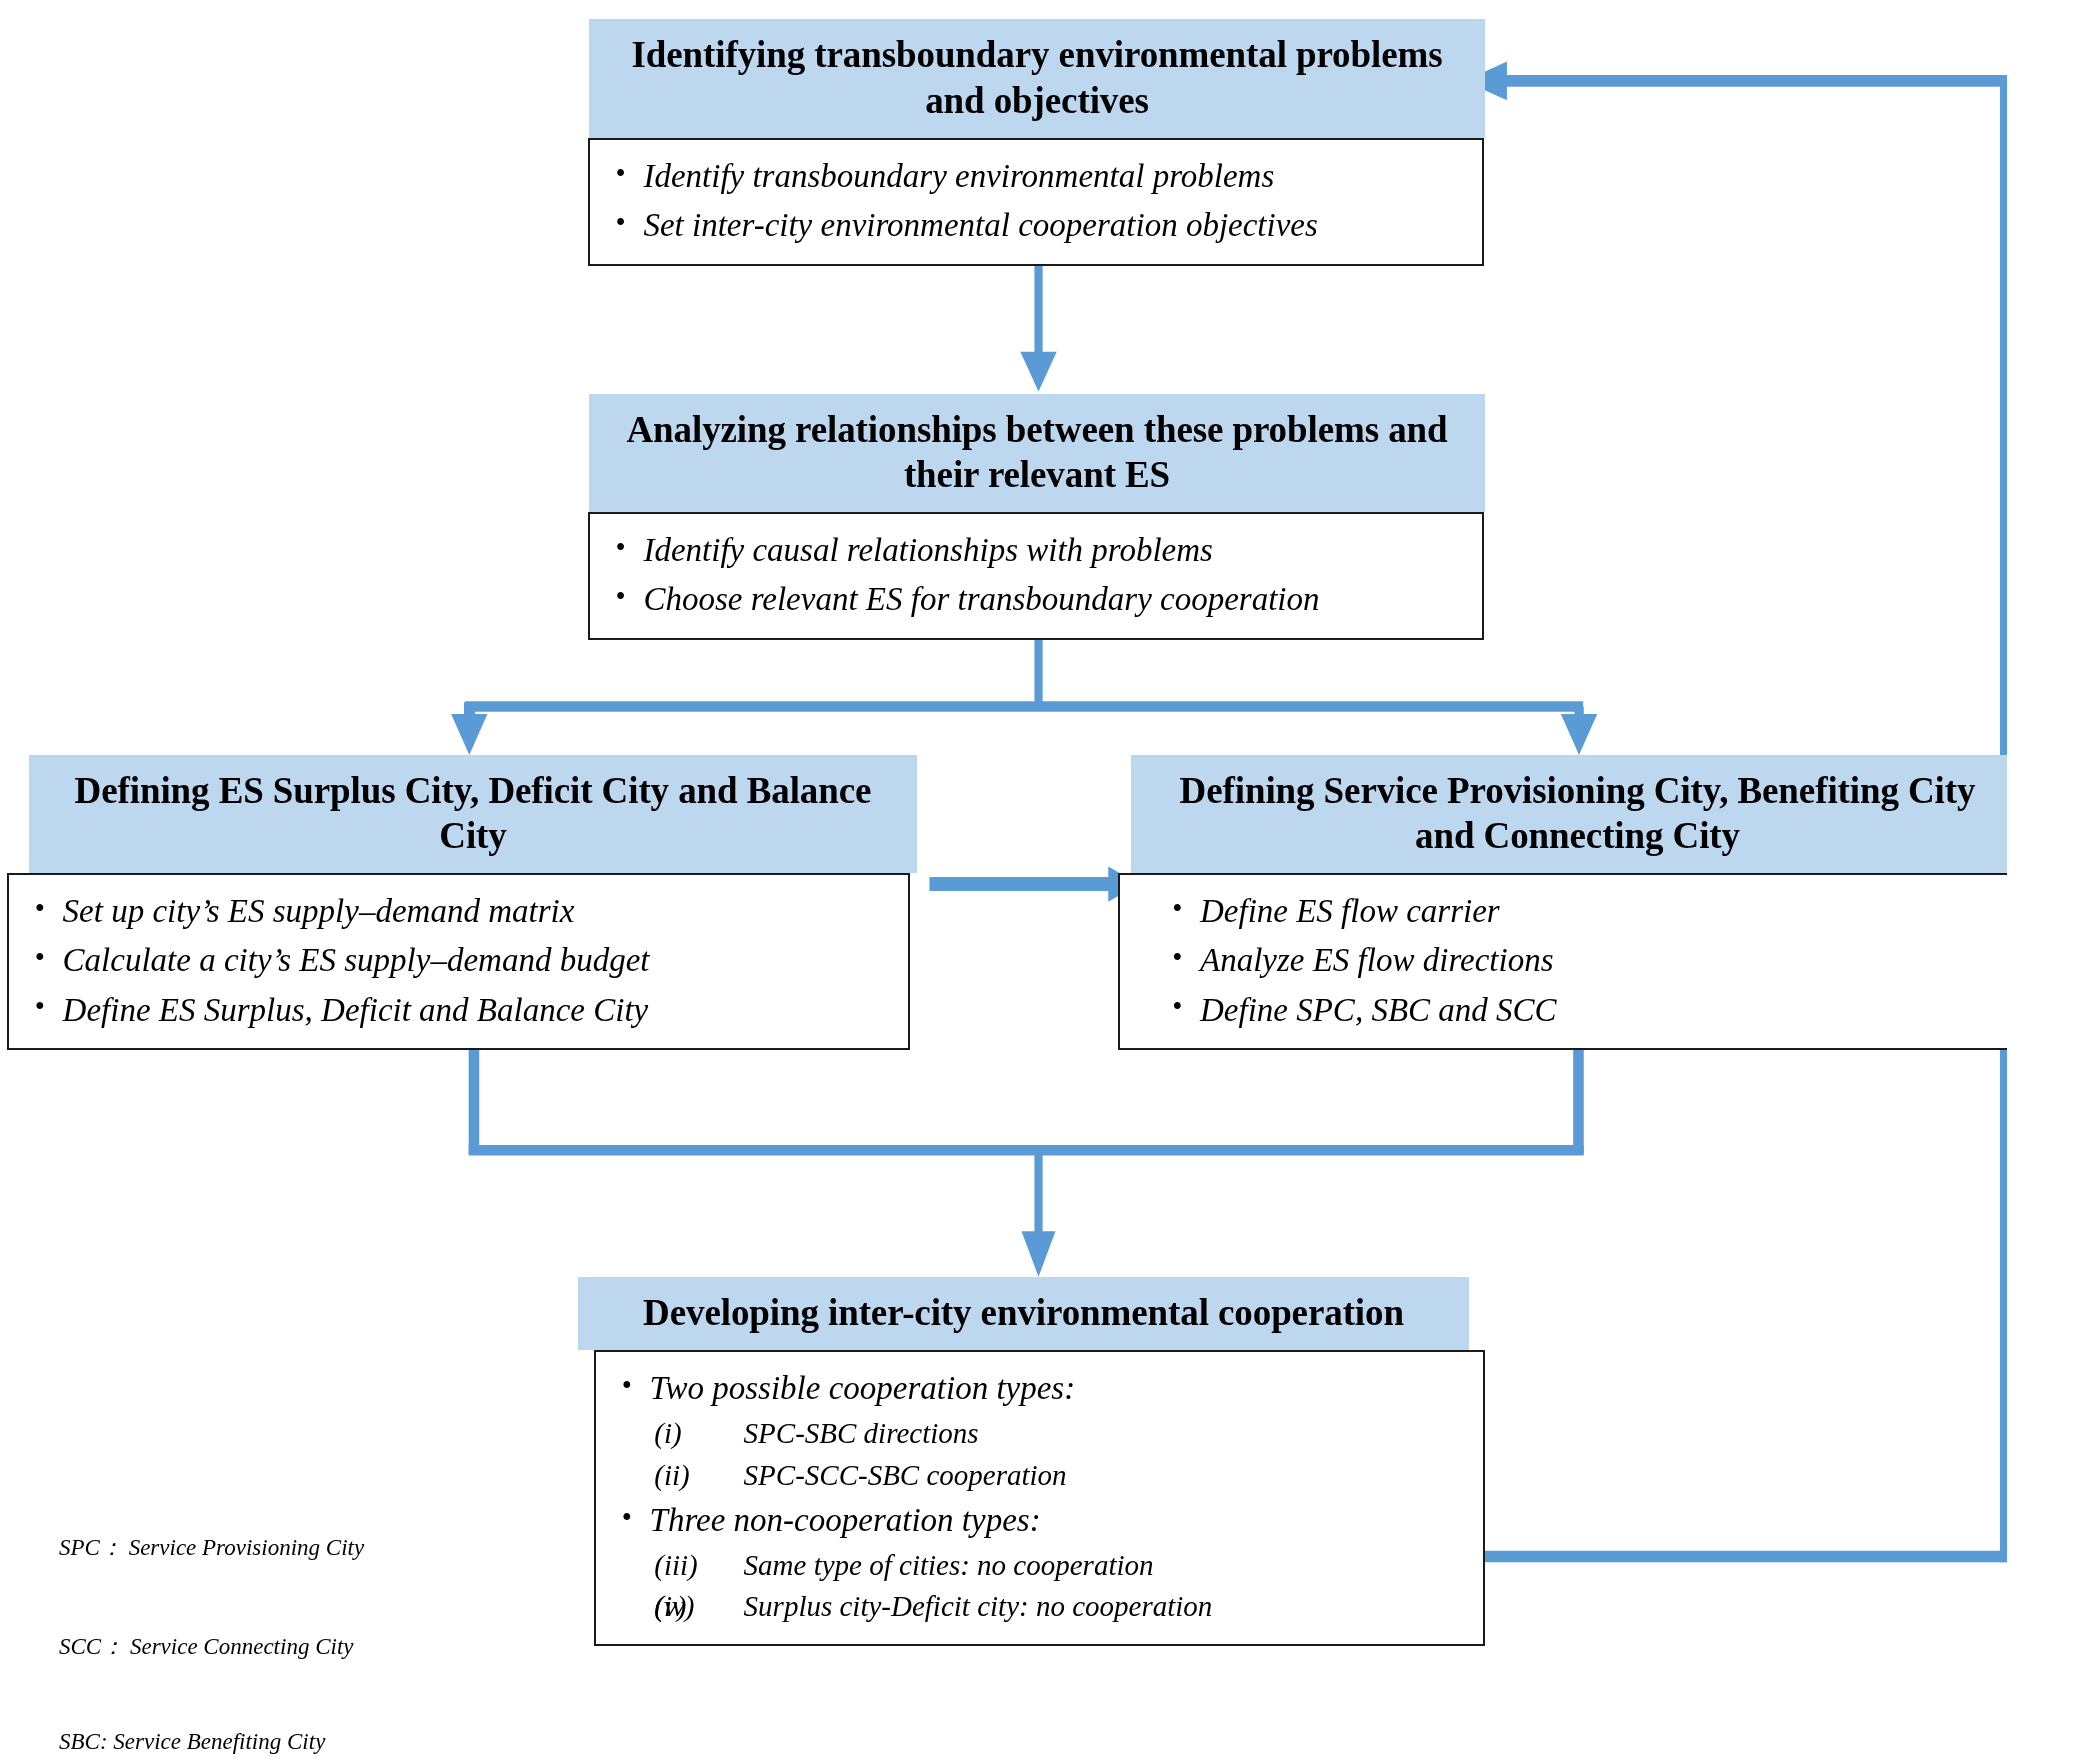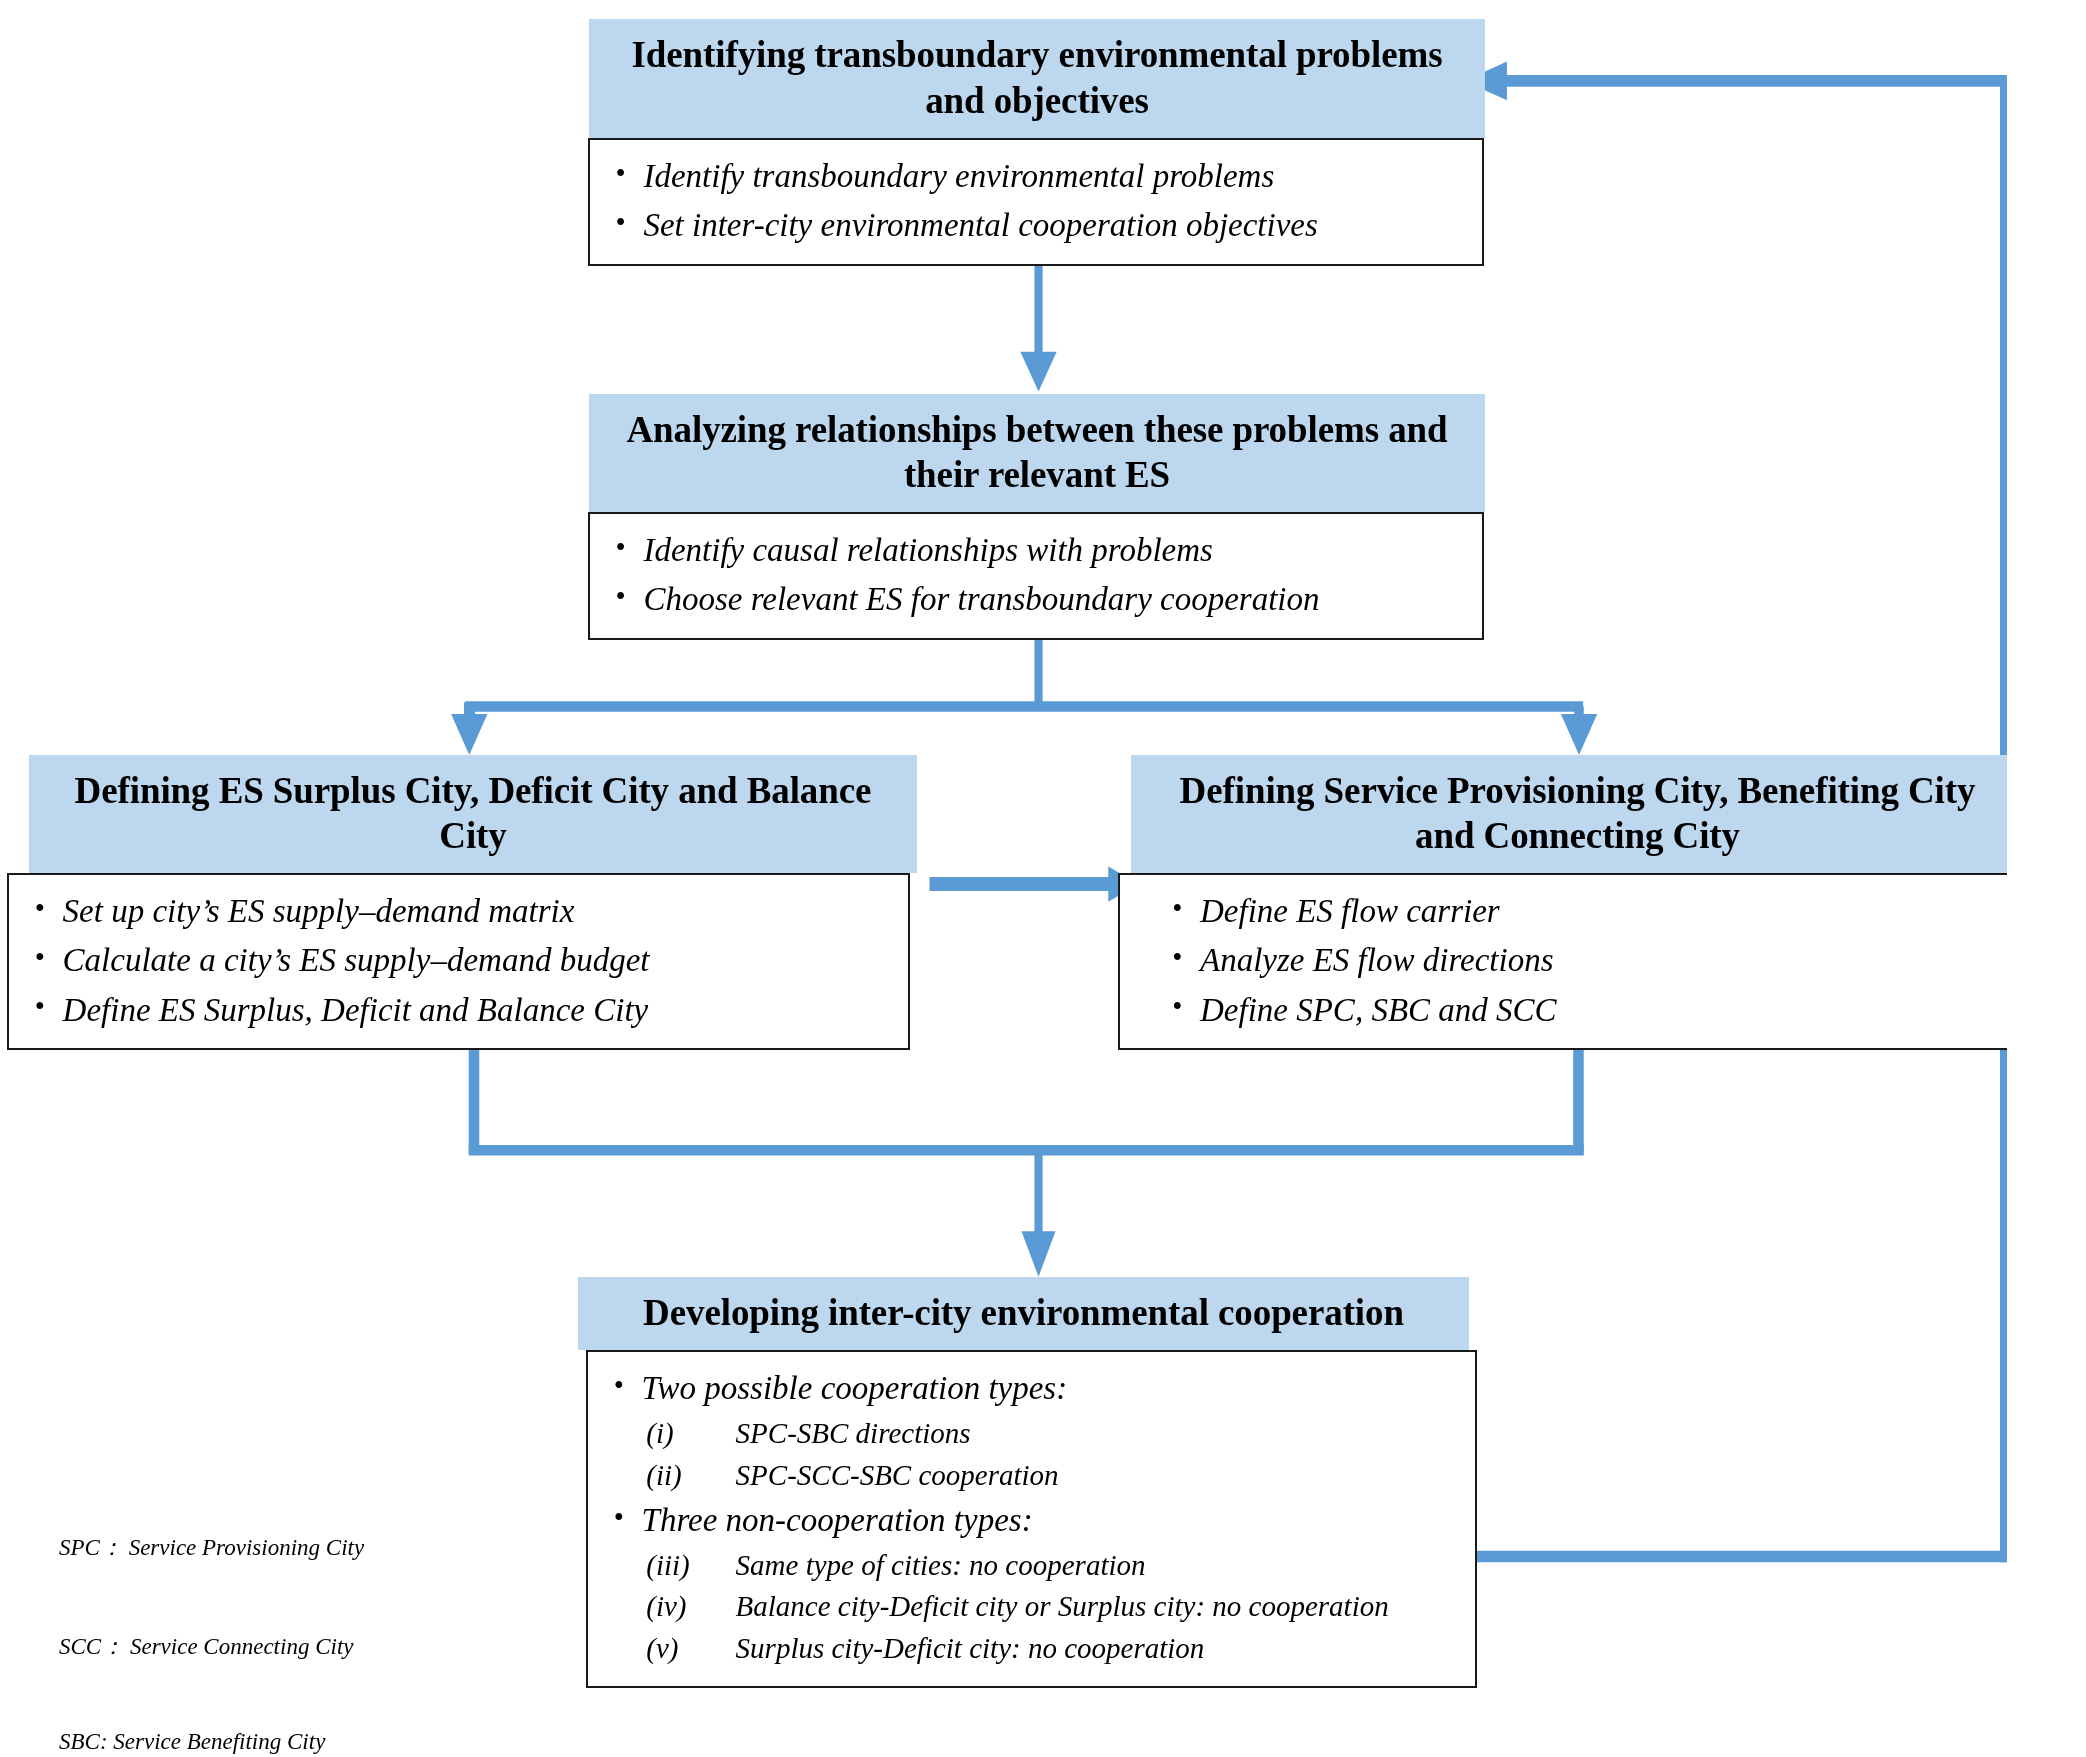"Two possible cooperation types:" #node-develop .node-body { margin-left: 8px -> 16px }
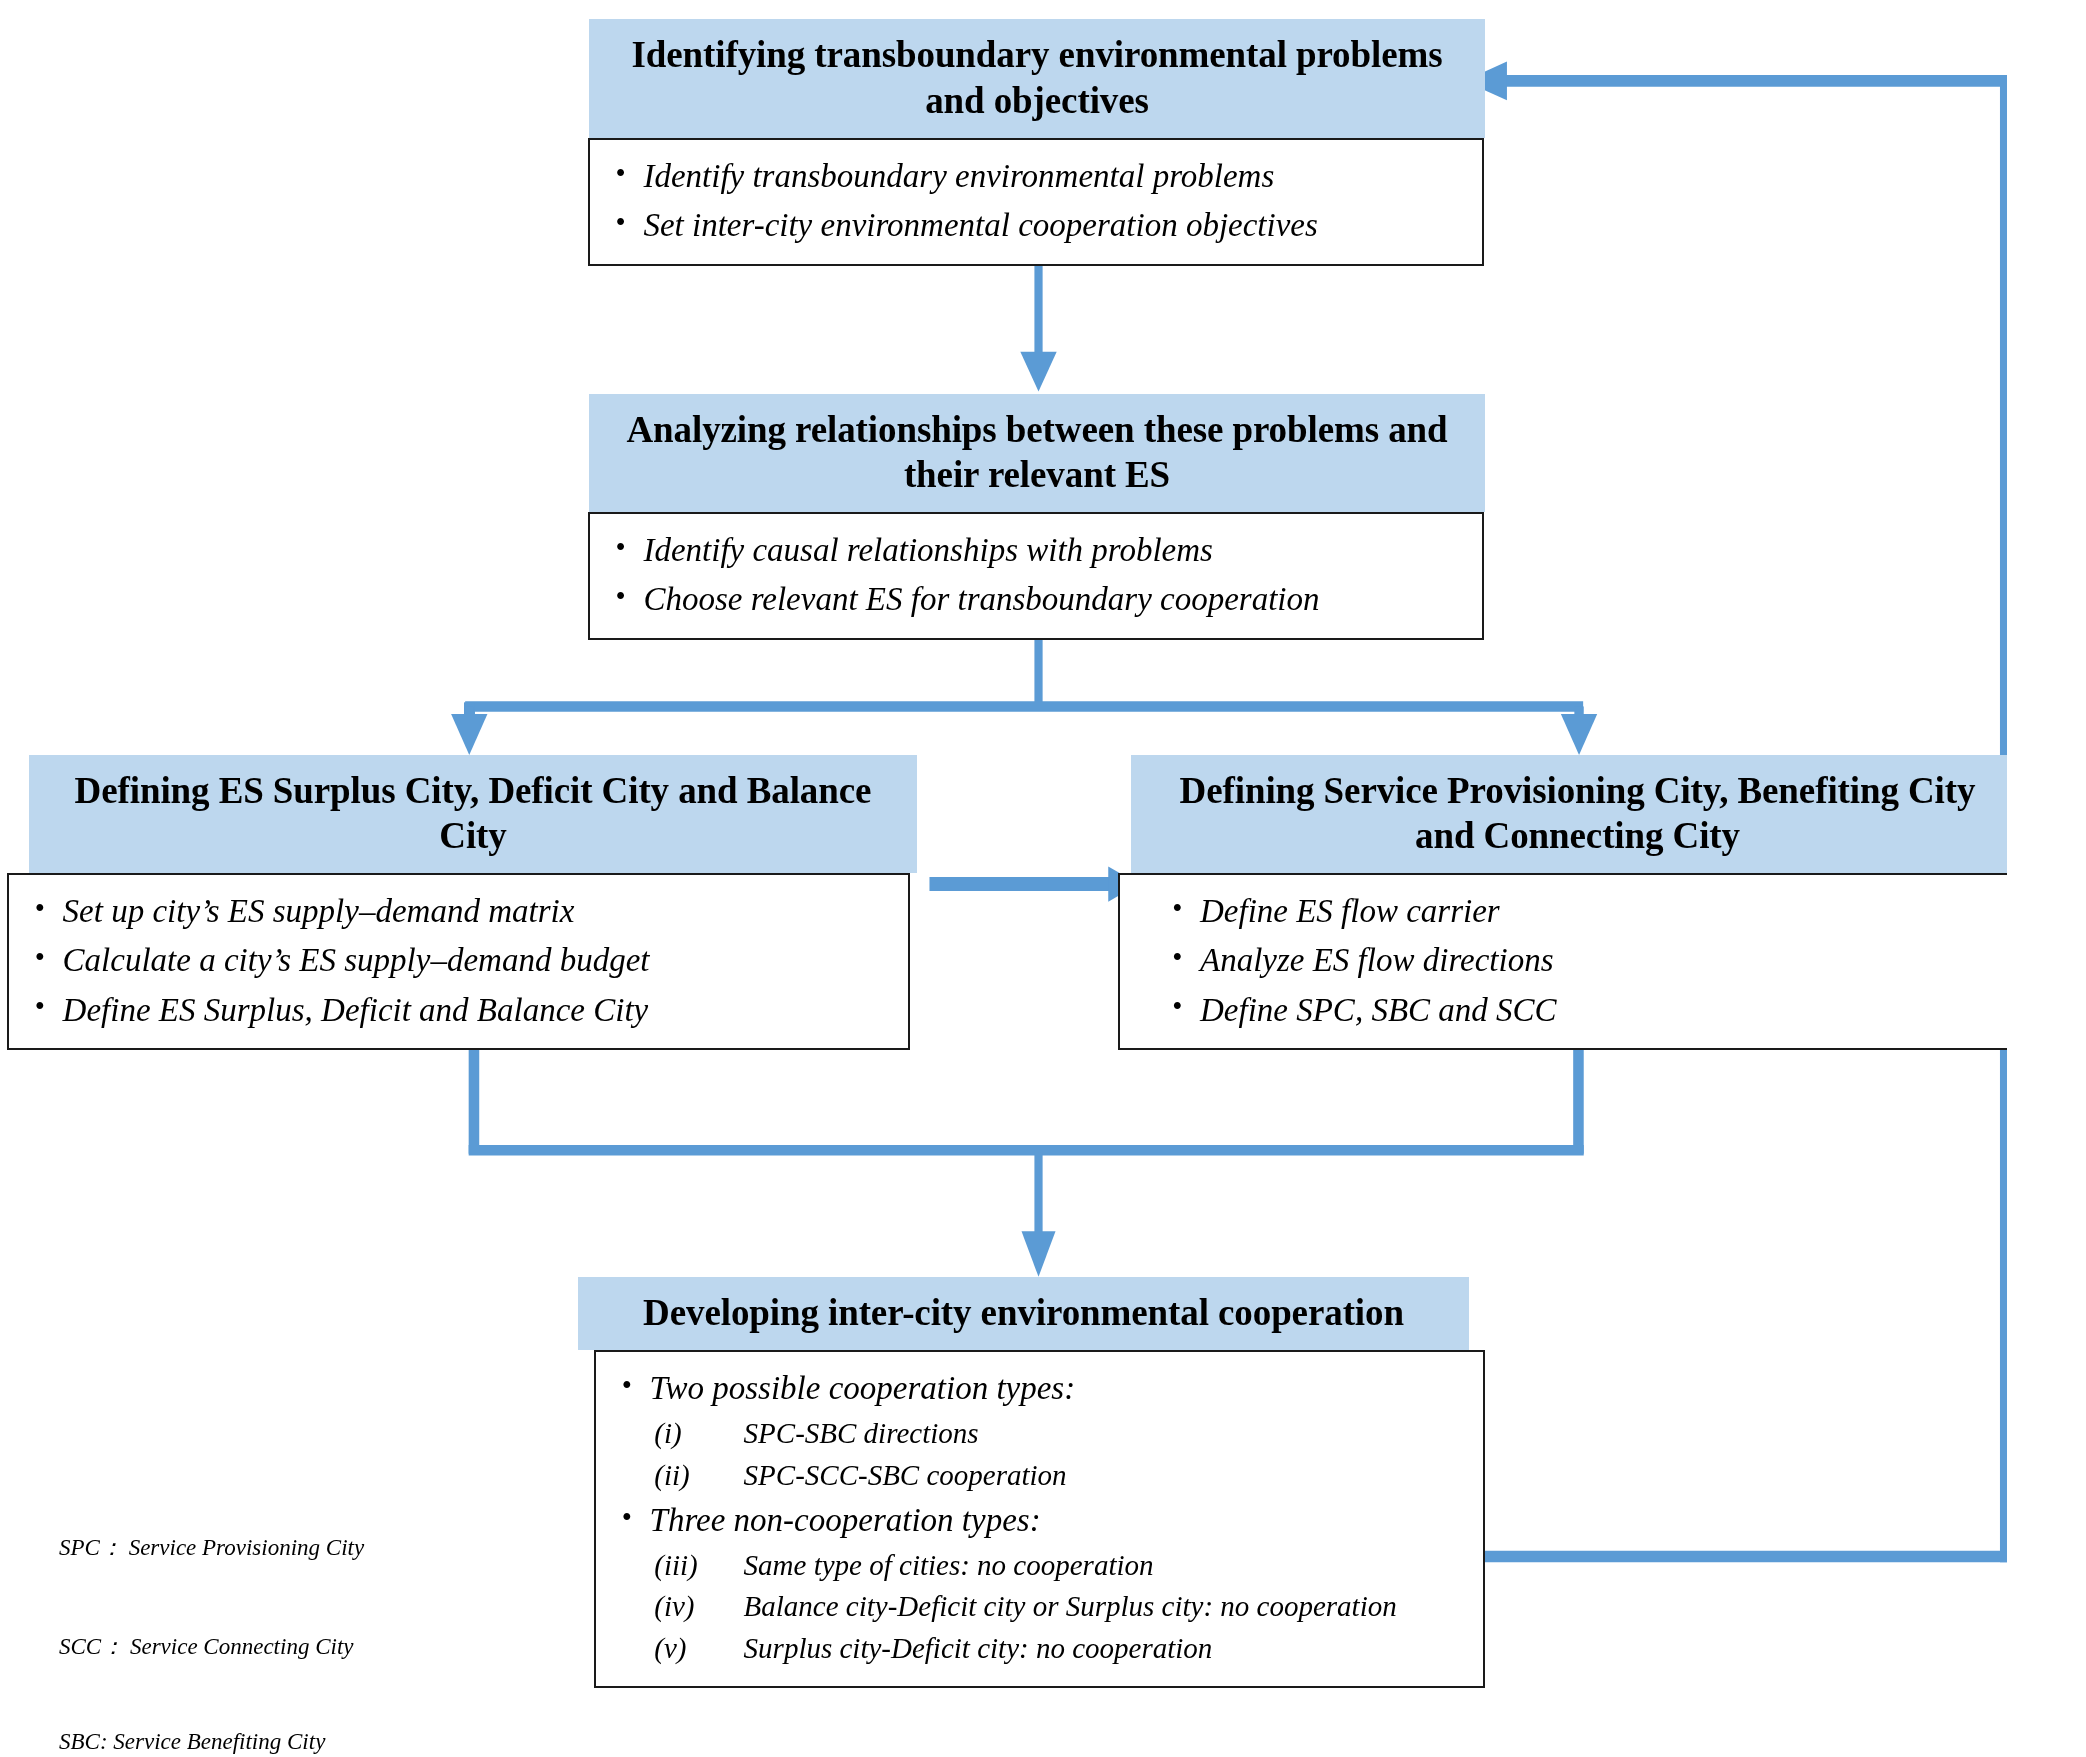"Balance city-Deficit city or Surplus" span { html: <span>Balance city-Deficit city or Surplus city: no cooperation</span> -> none }
